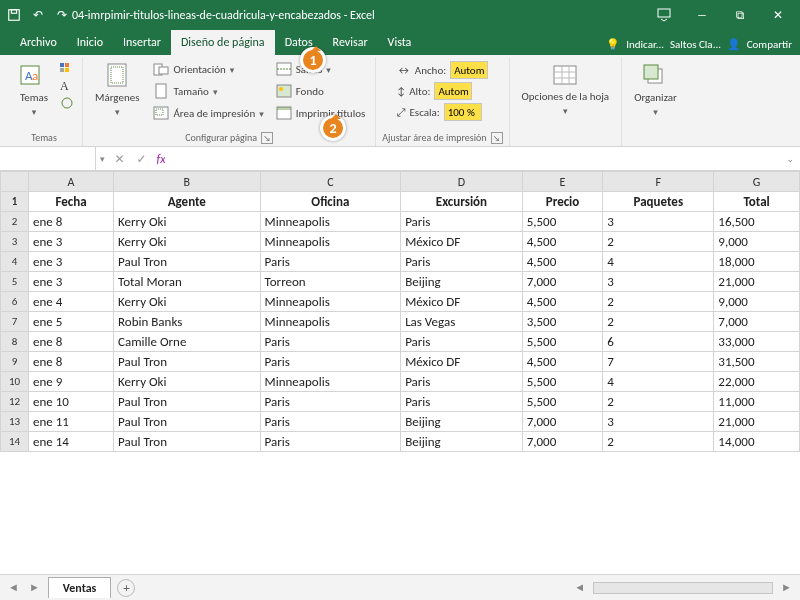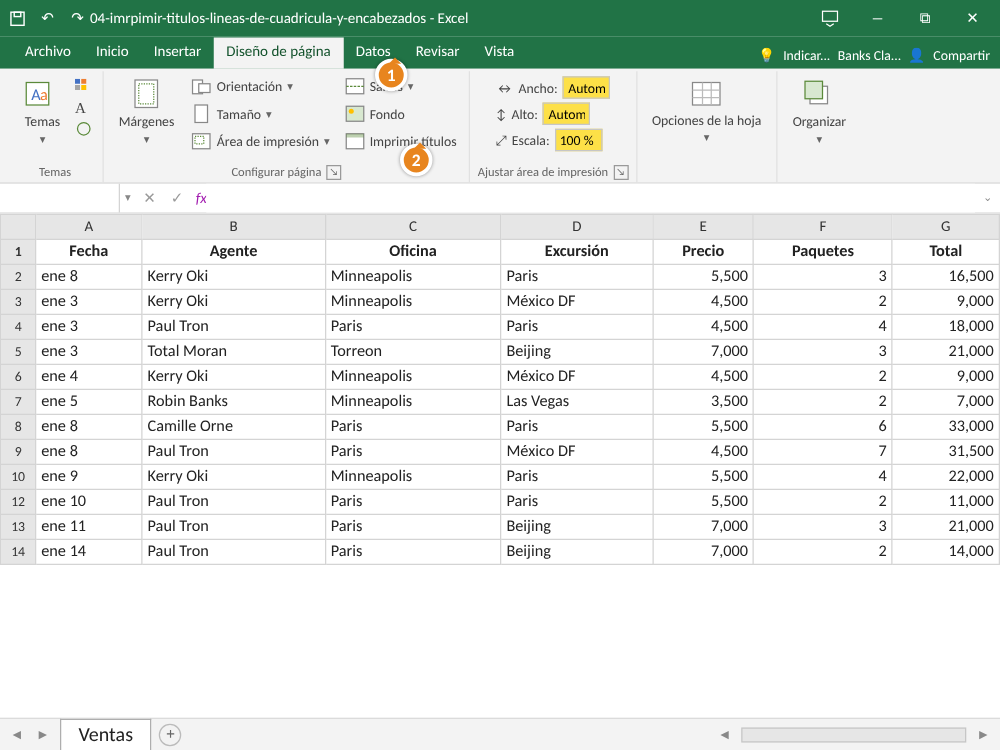"Banks Cla..." span { text: Banks -> Saltos }
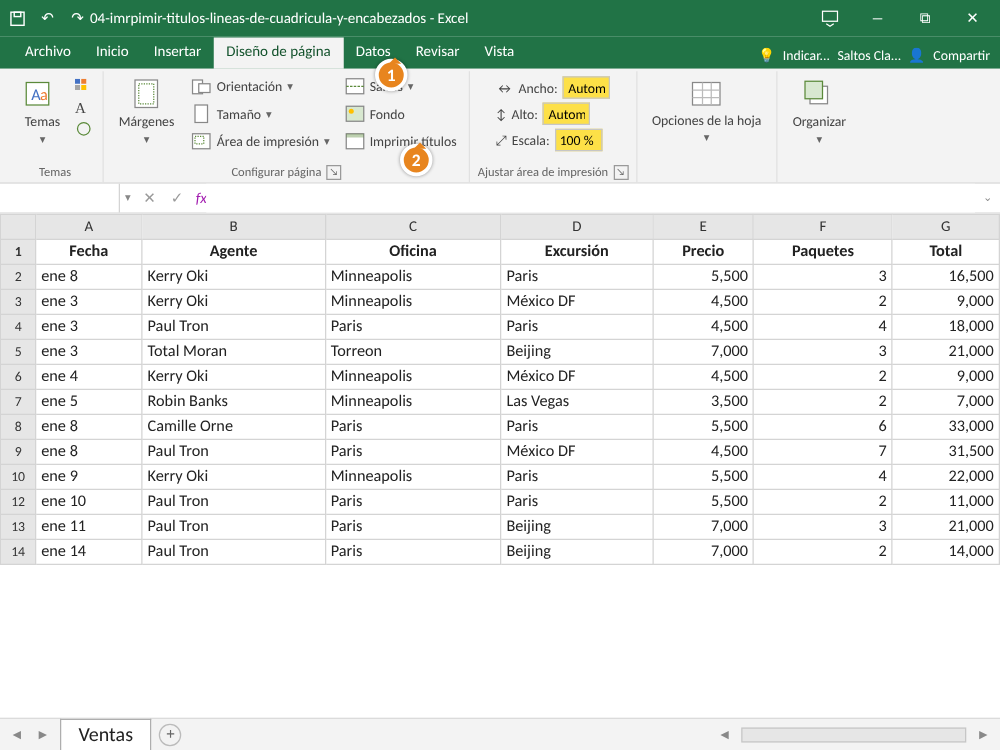"5,500" td.num { text-align: right -> left }
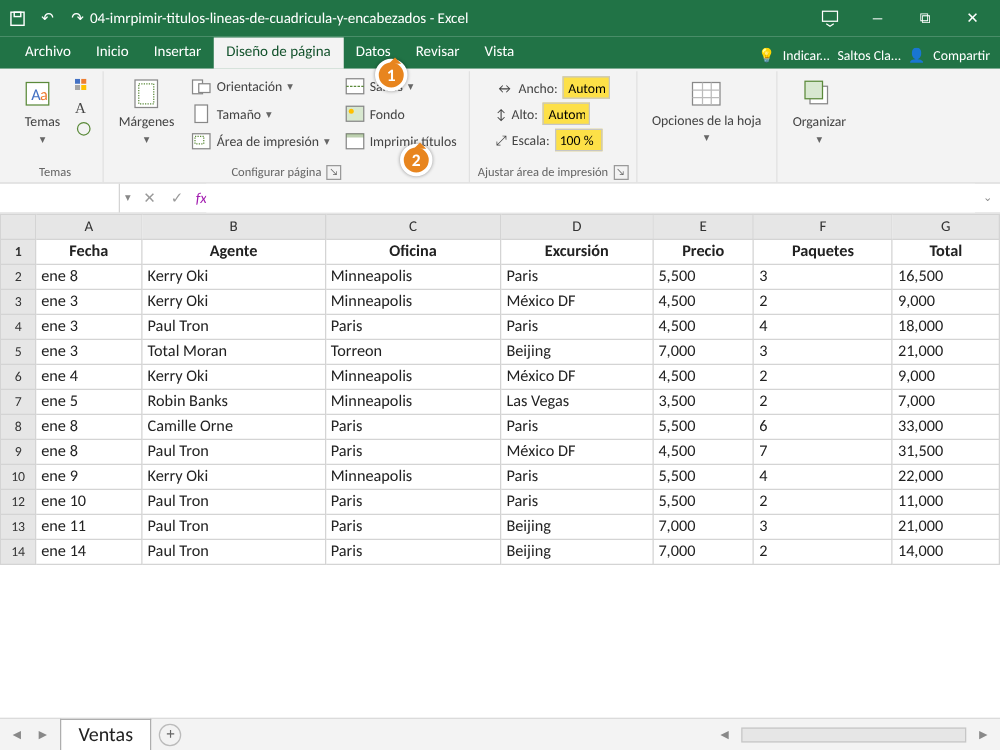"Ventas" .stab { font-size: 16px -> 12px; font-weight: normal -> bold }
